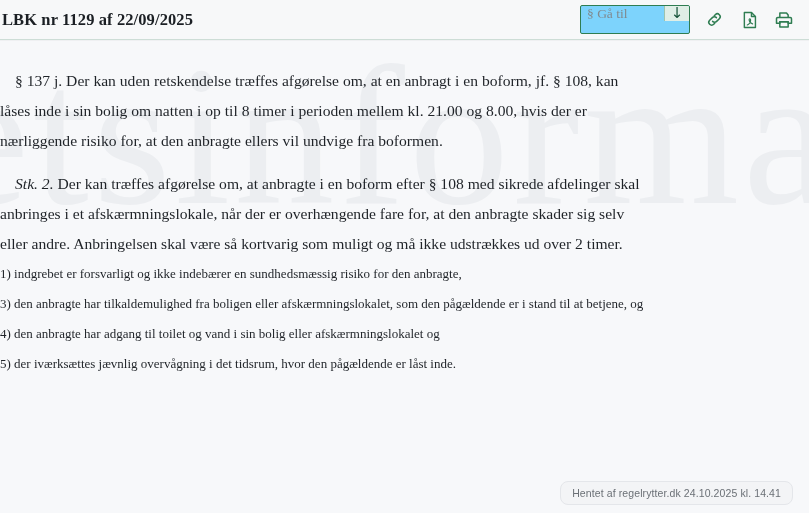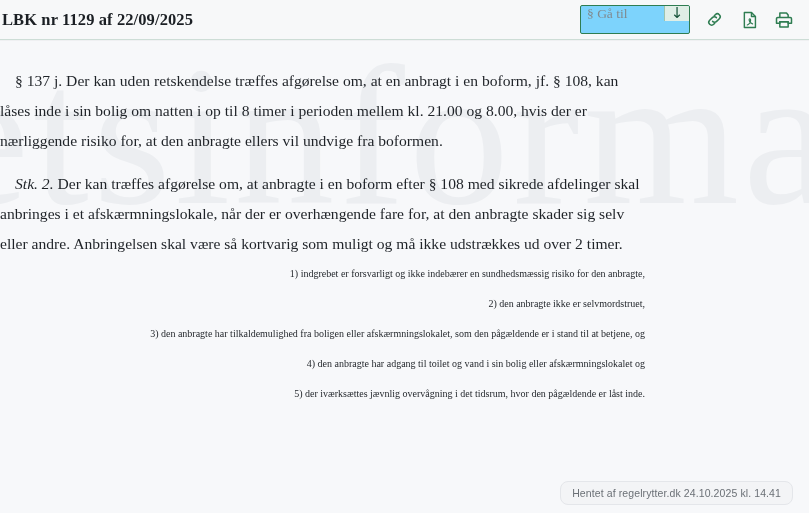"1) indgrebet er forsvarligt og" .item { font-size: 10px -> 13px; text-align: right -> none }
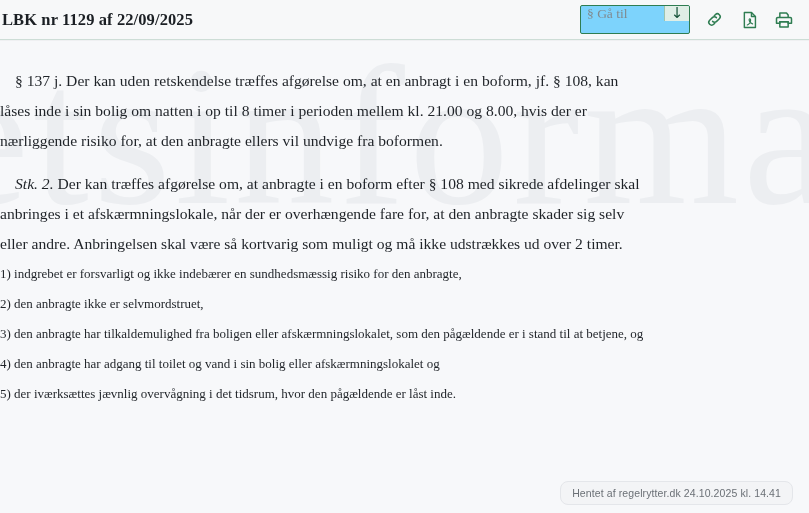"2) den anbragte ikke er" p.item { html: <p>2) den anbragte ikke er selvmordstruet,</p> -> none }
